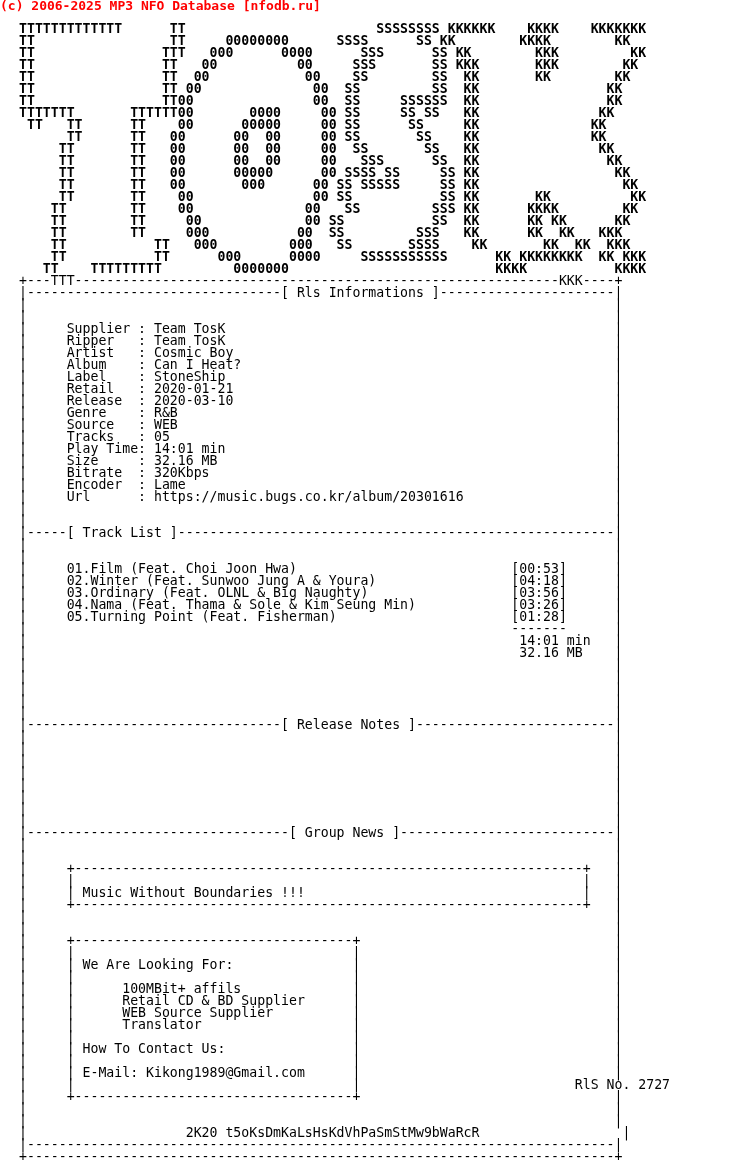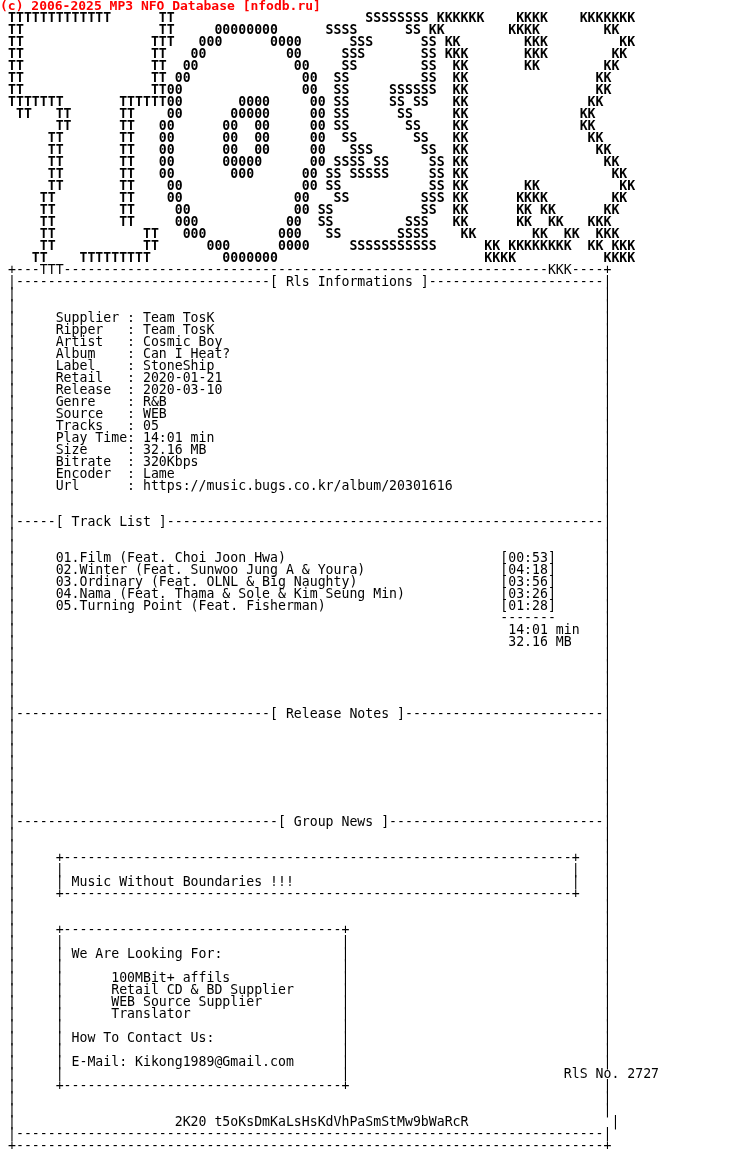"TTTTTTTTTTTTT TT SSSSSSSS KKKKKK KKKK" .nfo-body { margin: 0 -> 11px }
